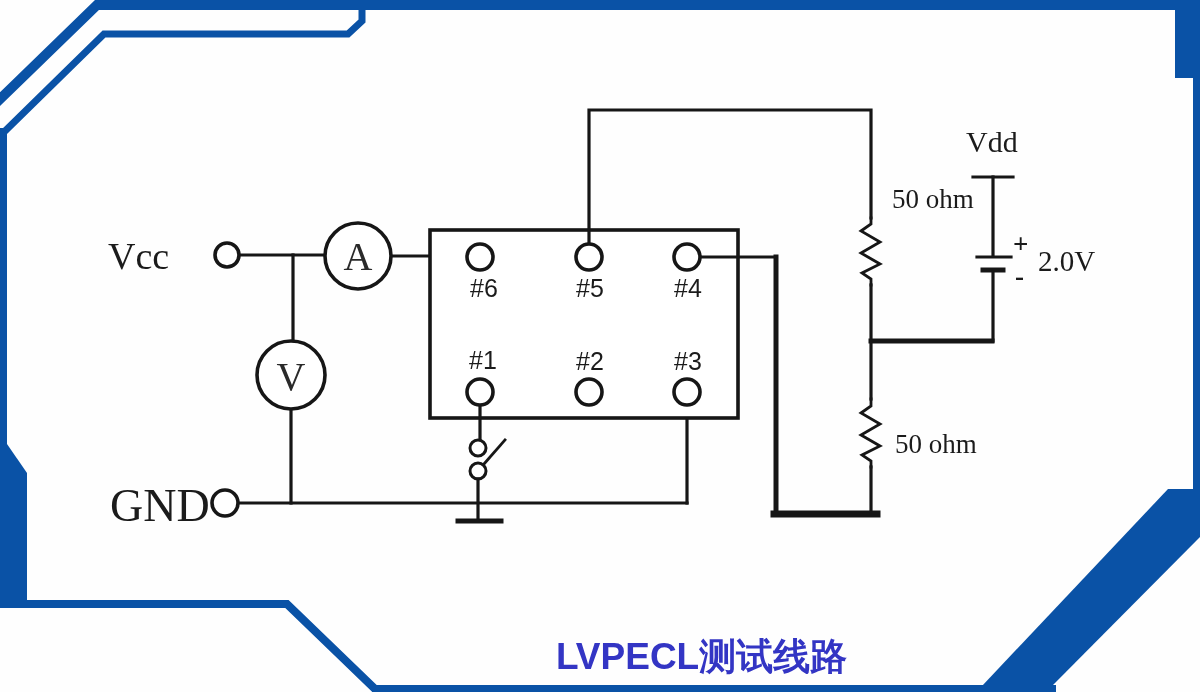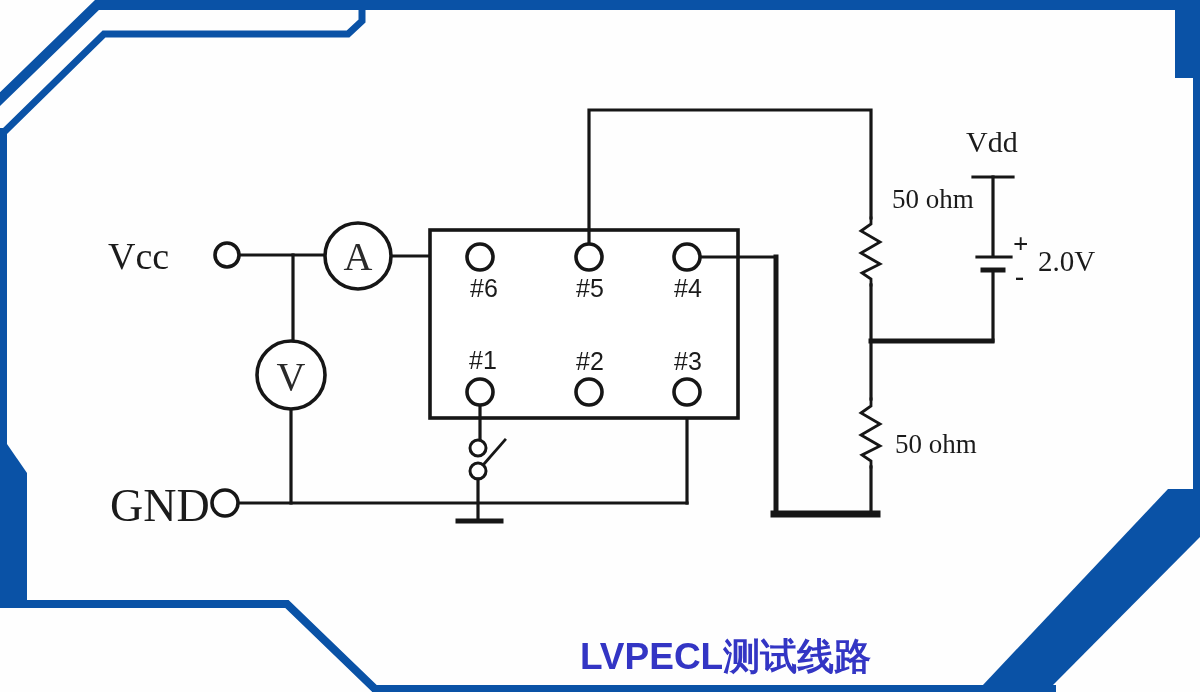"LVPECL测试线路" .title { margin-left: 24px -> none }
